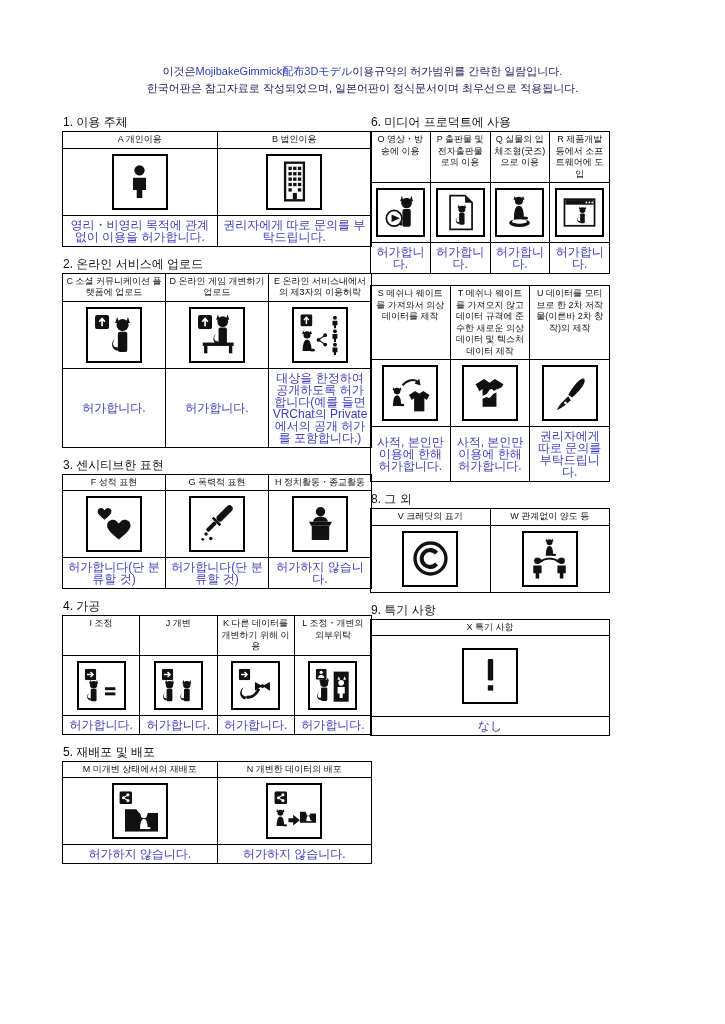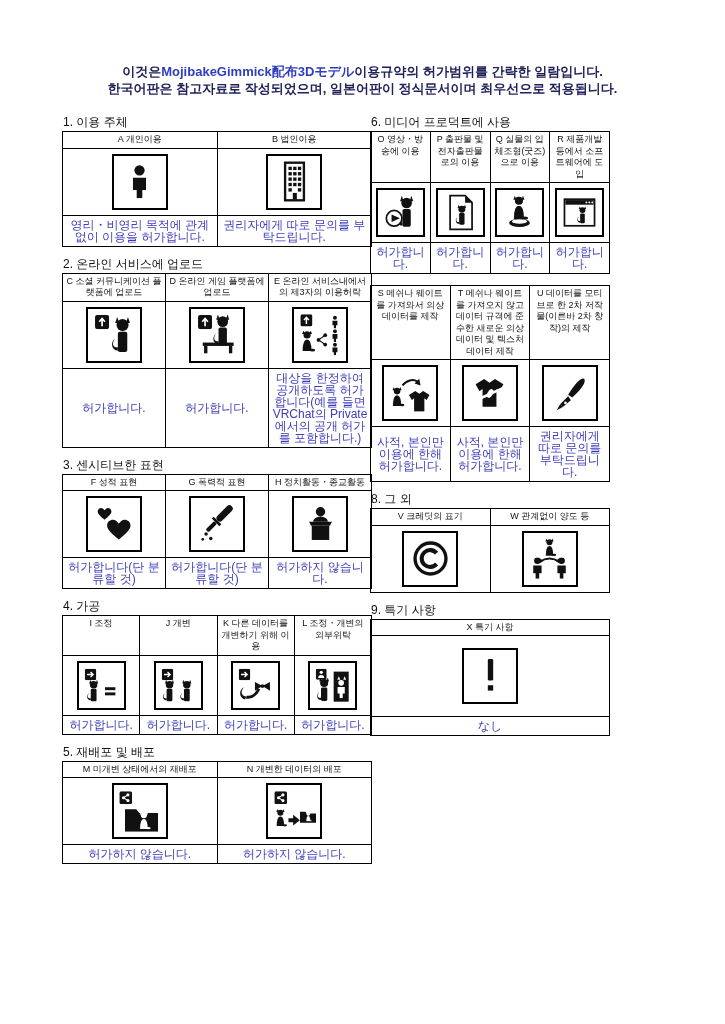"이것은MojibakeGimmick配布3Dモデル이용규약의 허가범위를 간략한" .title-block { font-size: 13px -> 11px; font-weight: bold -> normal }
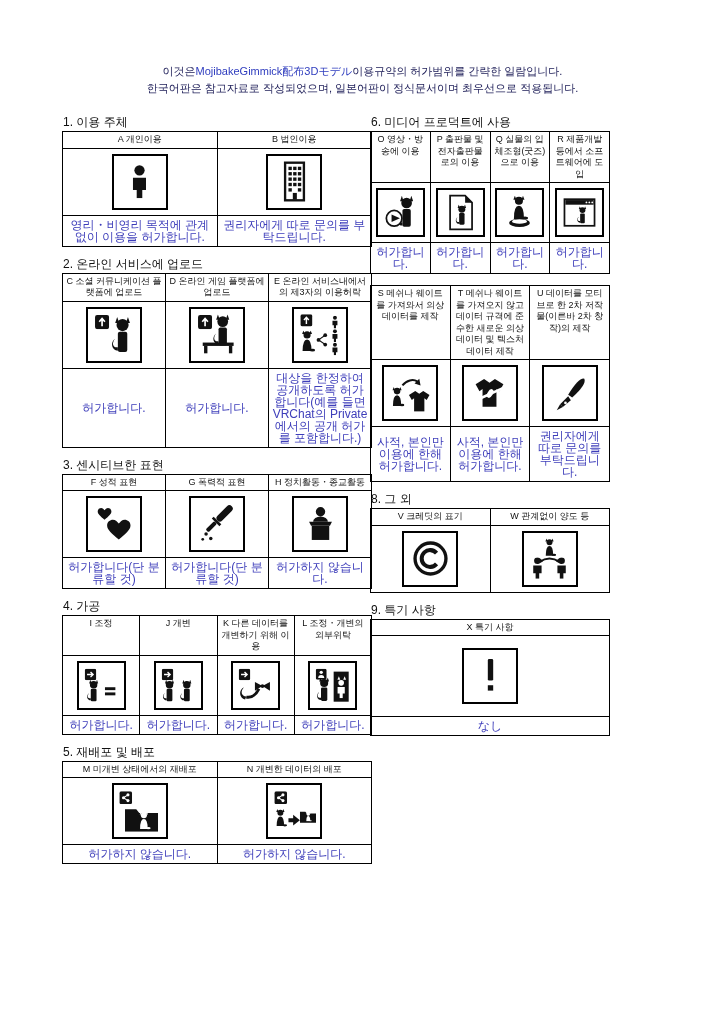"D 온라인 게임 플랫폼에 업로드" td { text: 플랫폼에 -> 개변하기 }
